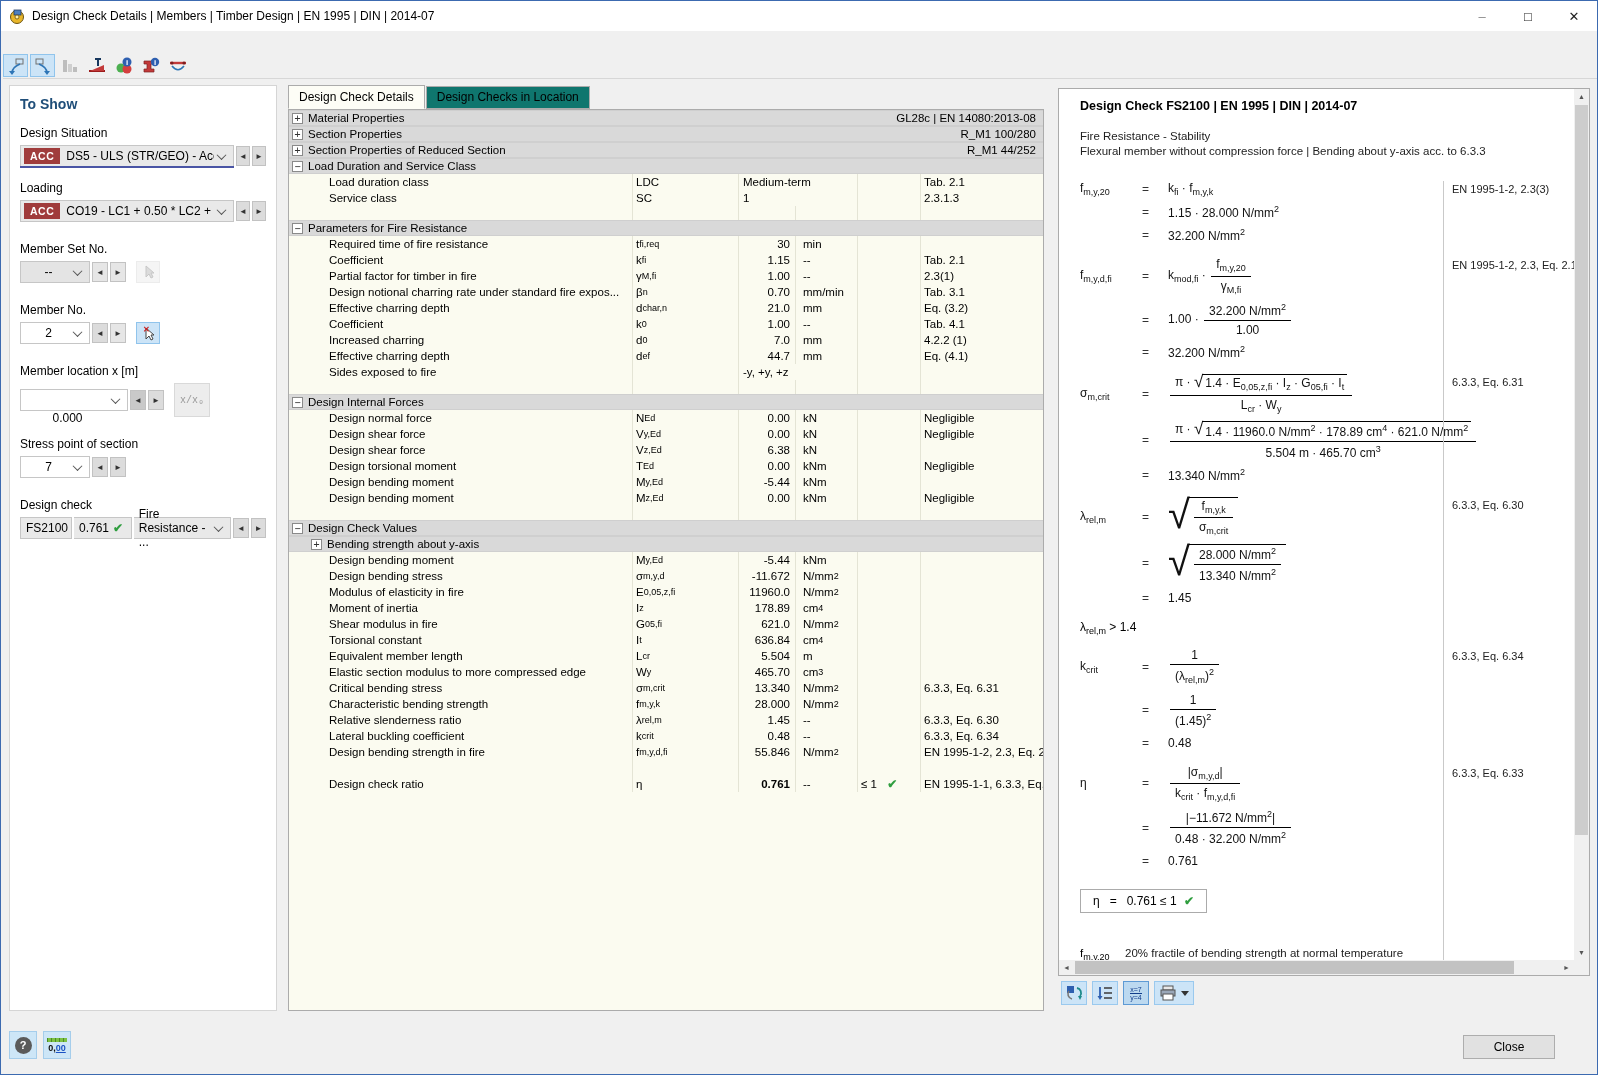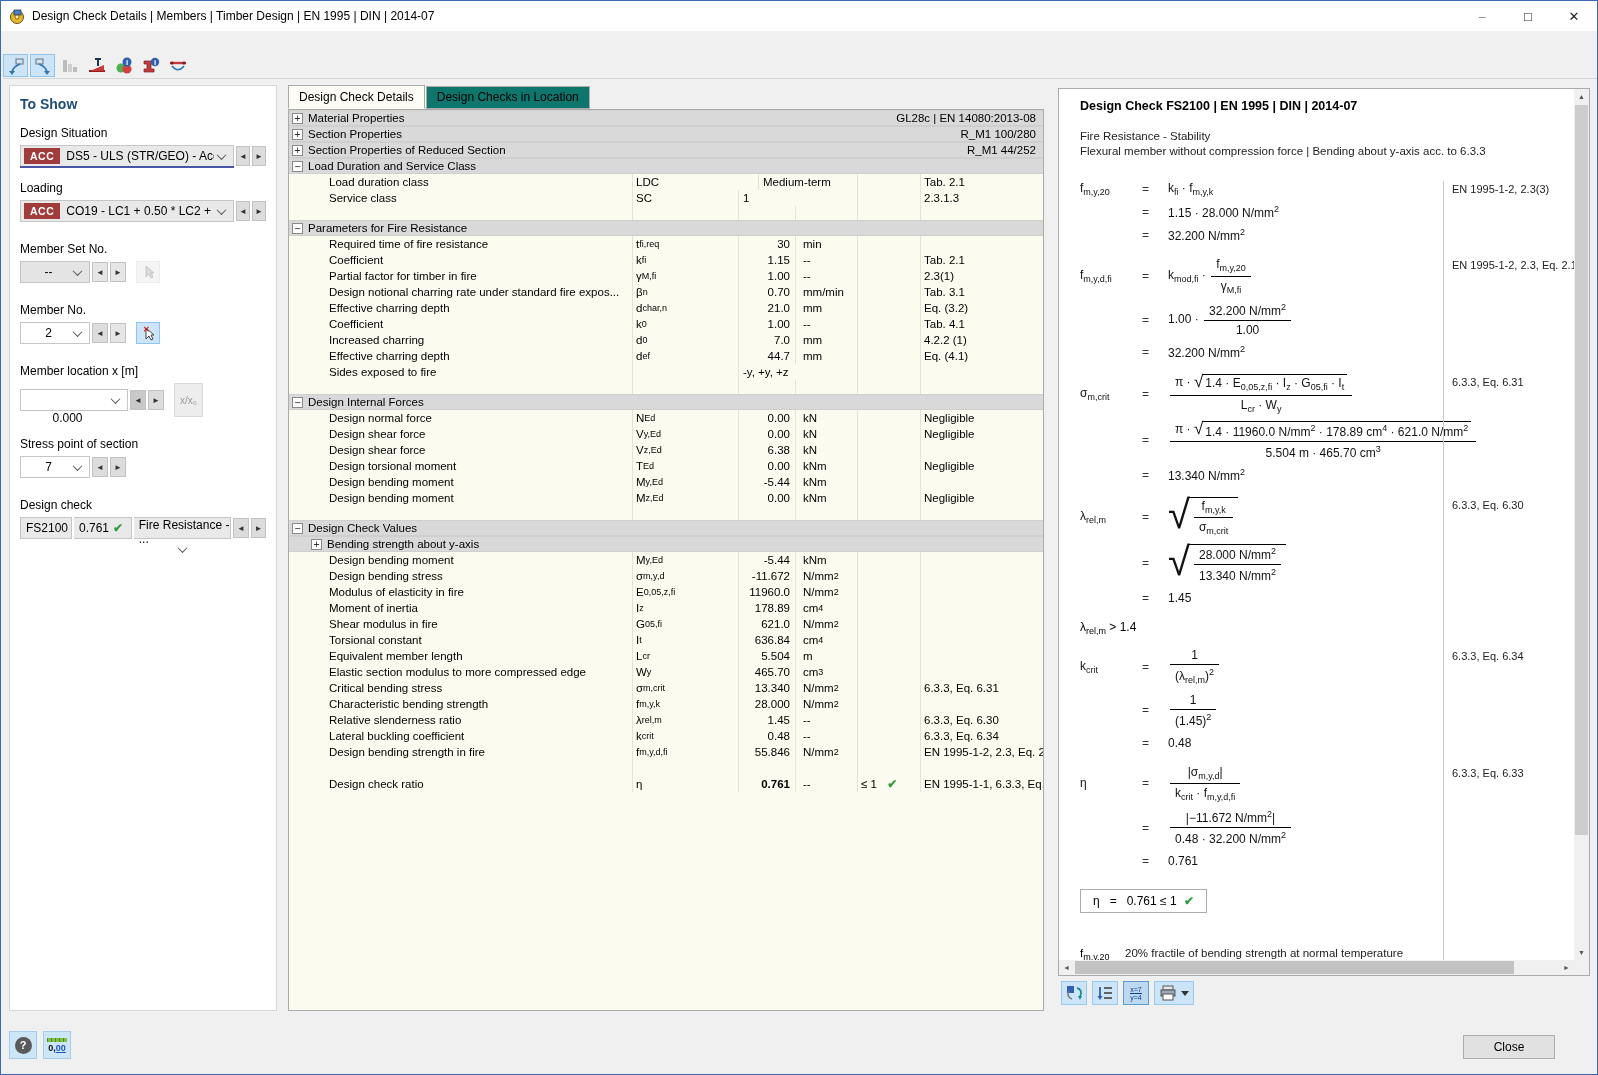"Medium-term" div.c { margin-left: 20px -> none }
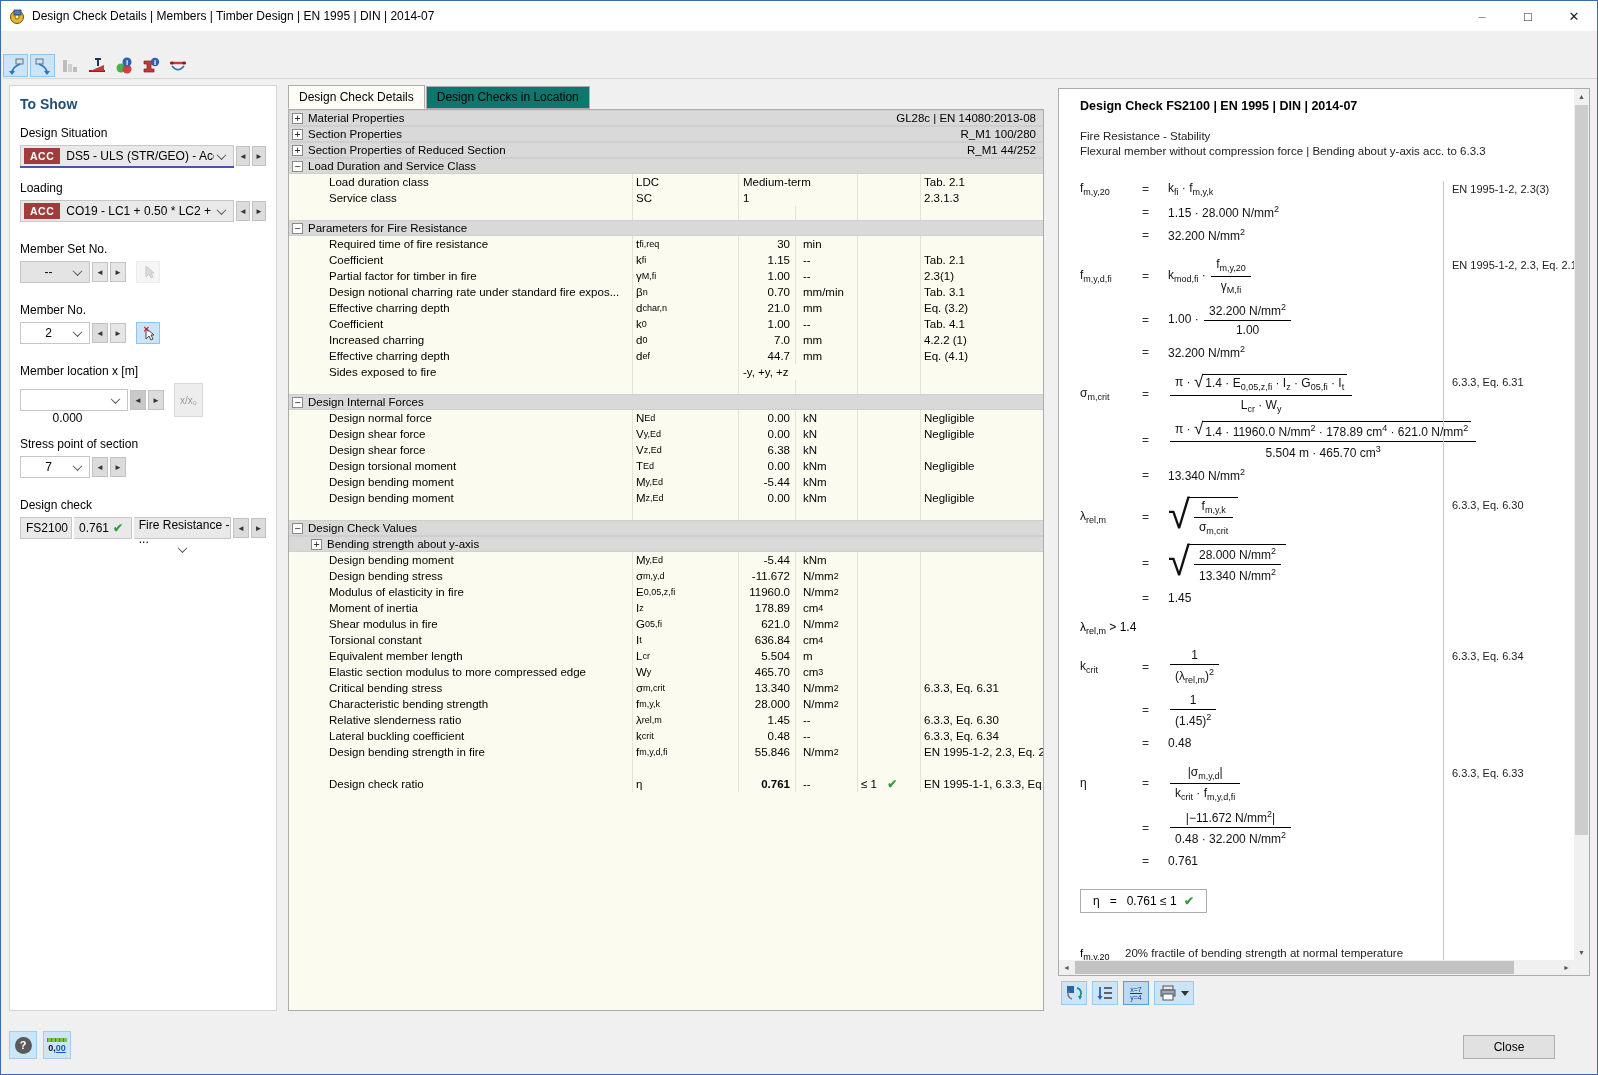"x/x₀" .xbtn { font-family: none -> Liberation Mono, monospace }
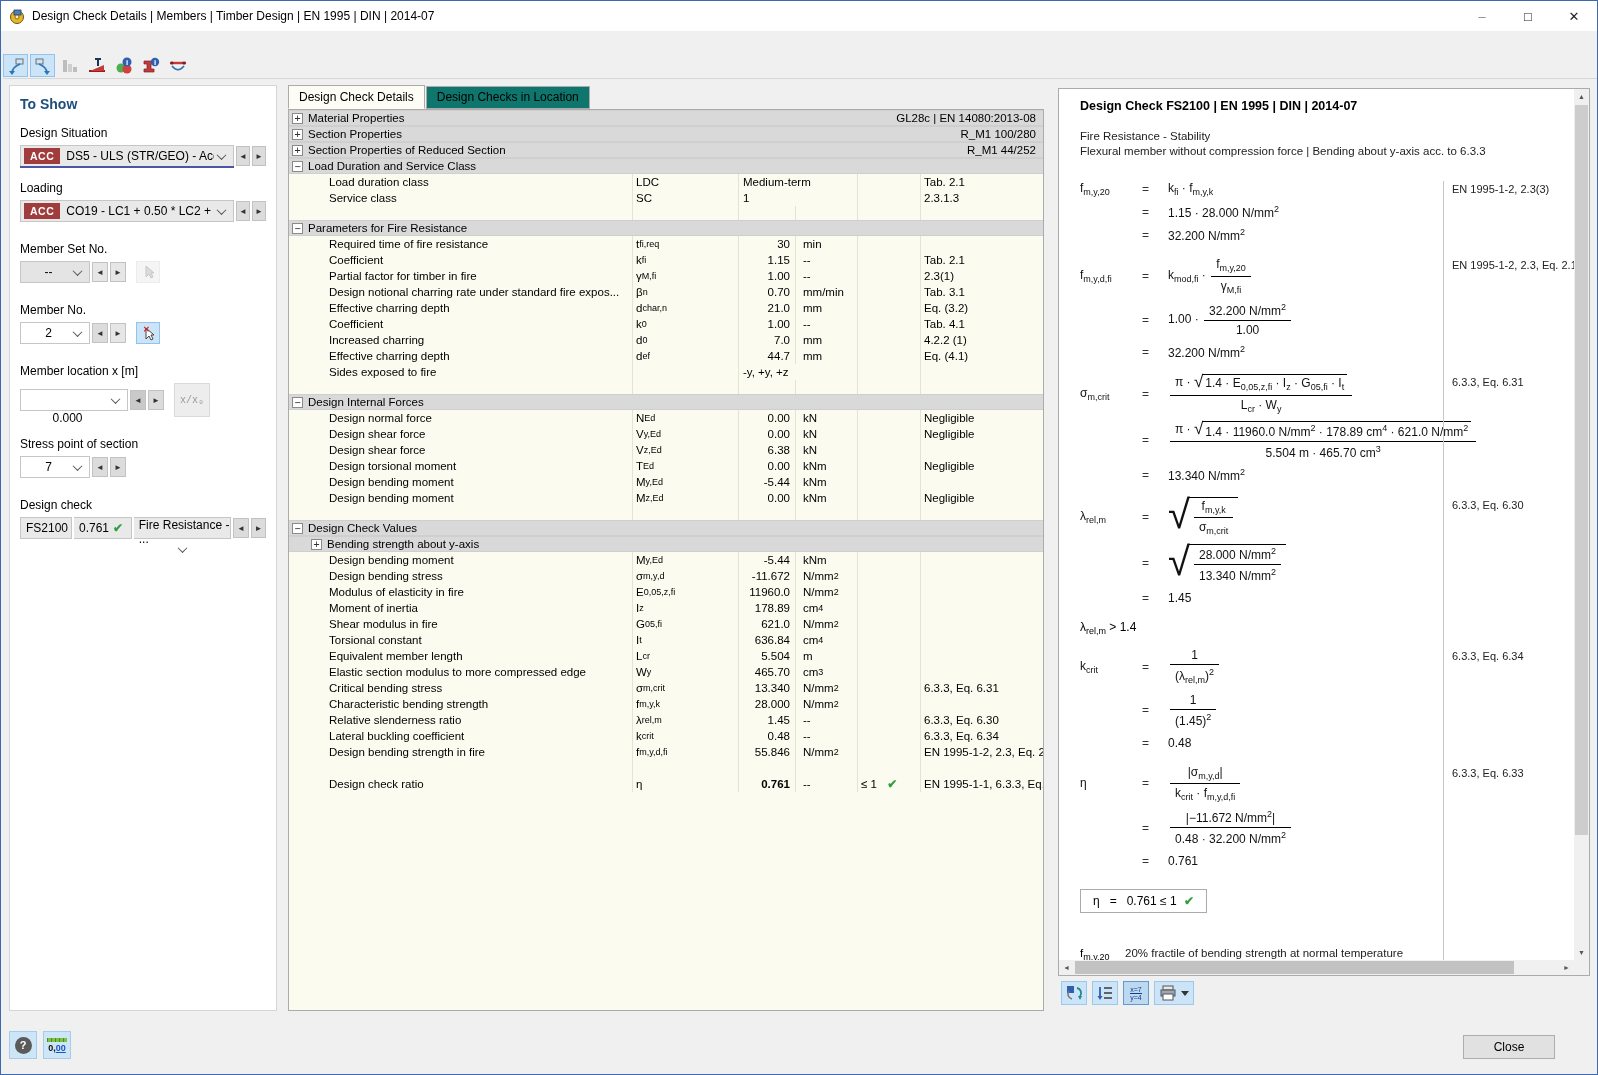"Fire Resistance - ..." div.dc-seg { flex-direction: column -> none }
